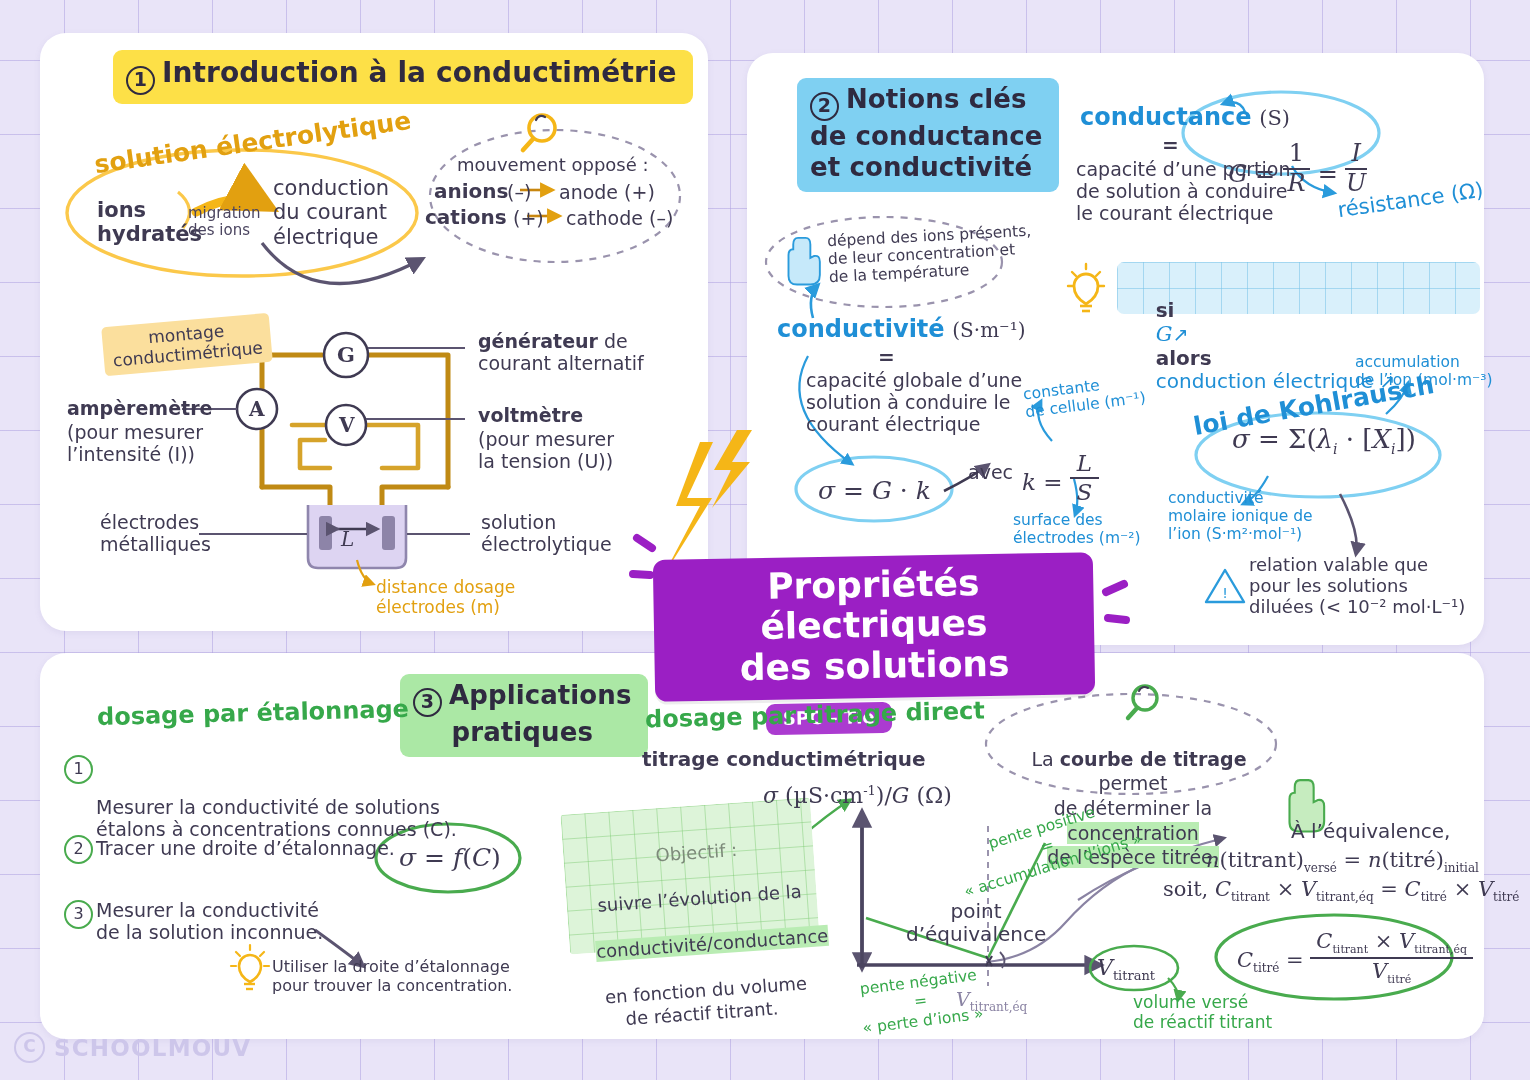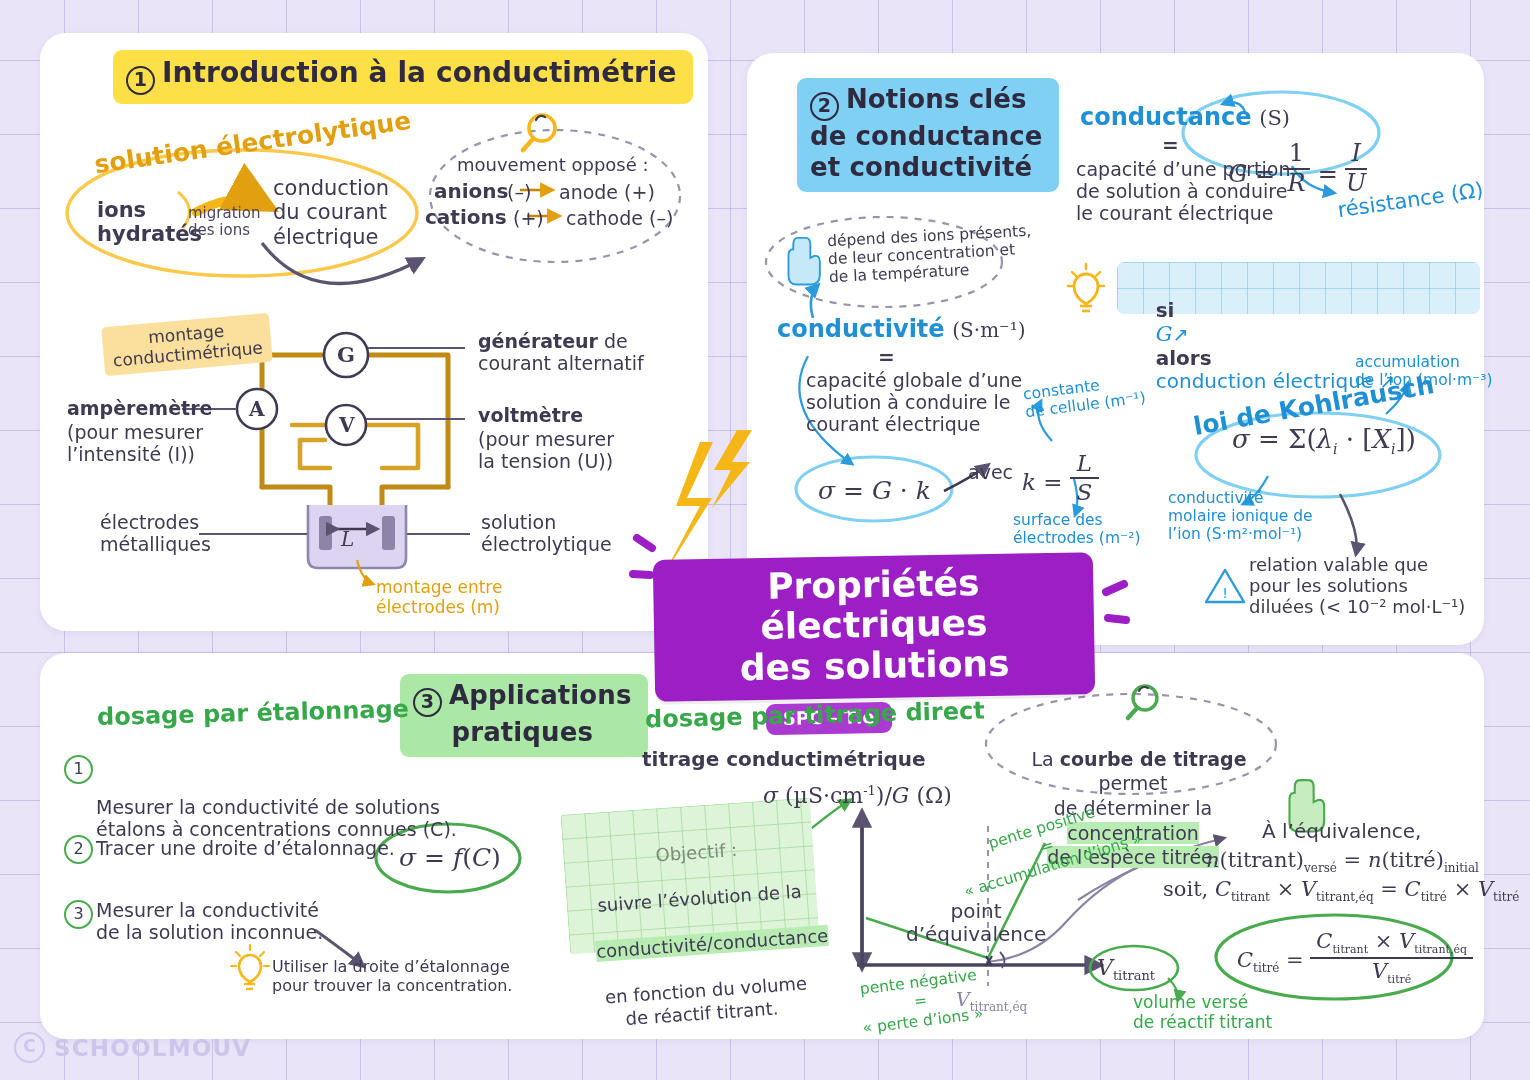"montage entre" div.t { text: montage entre -> distance dosage }
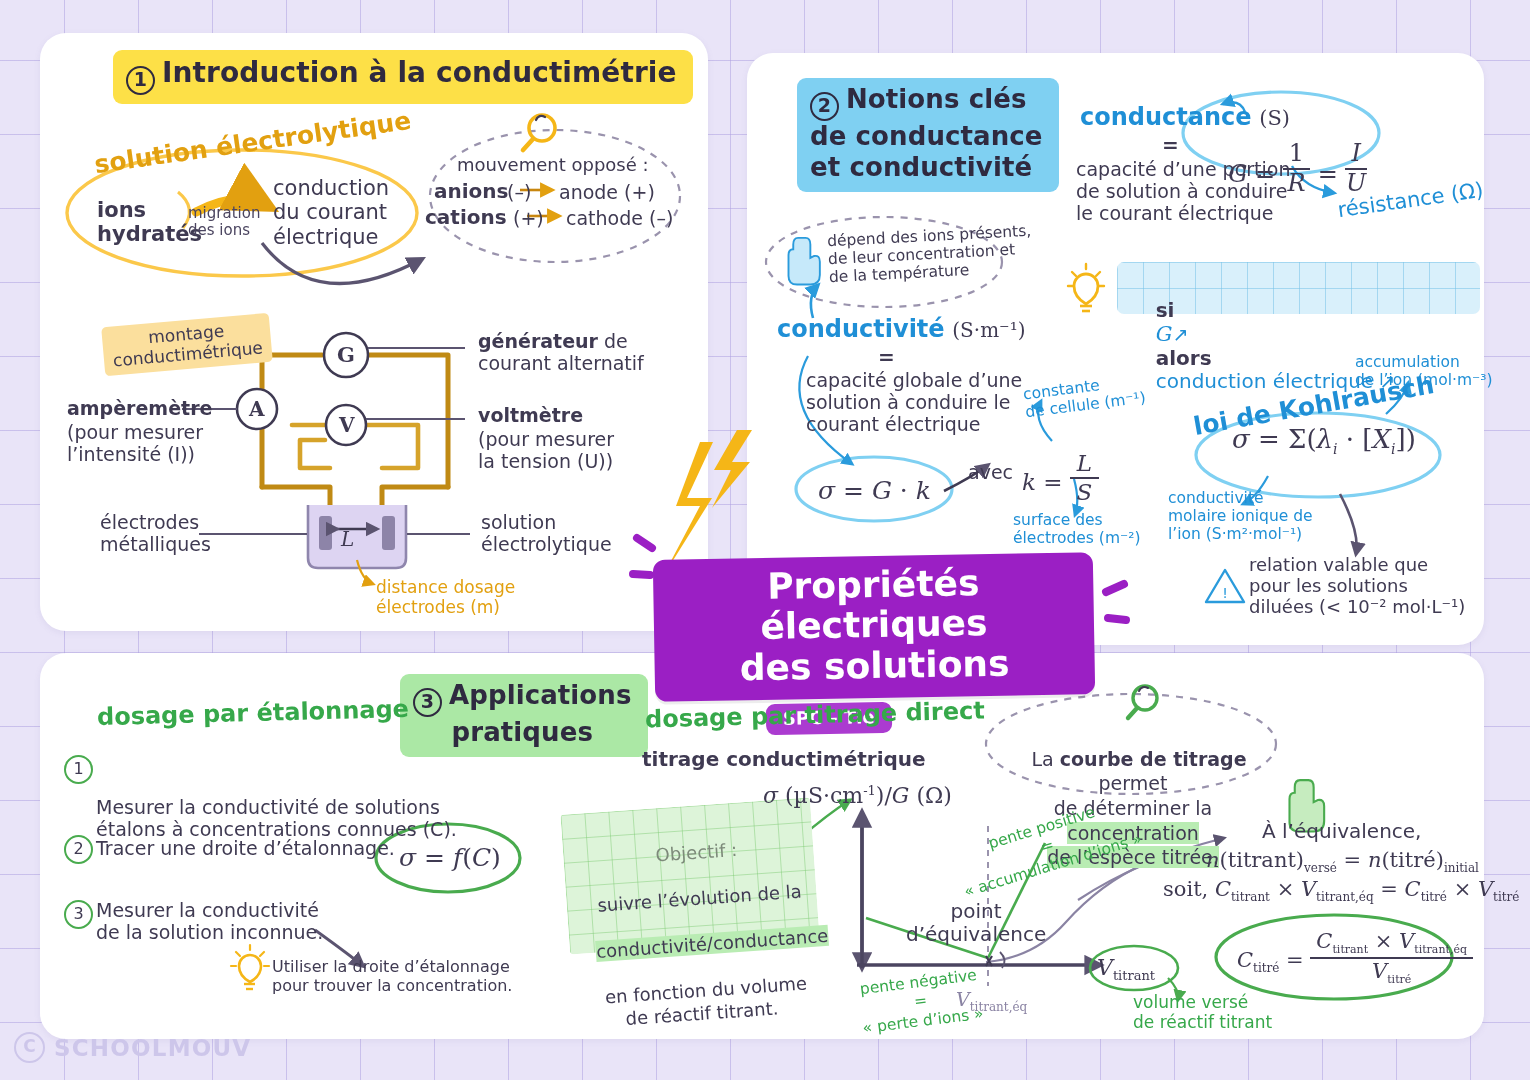"À l’équivalence," div.t { left: 1262px -> 1291px }
